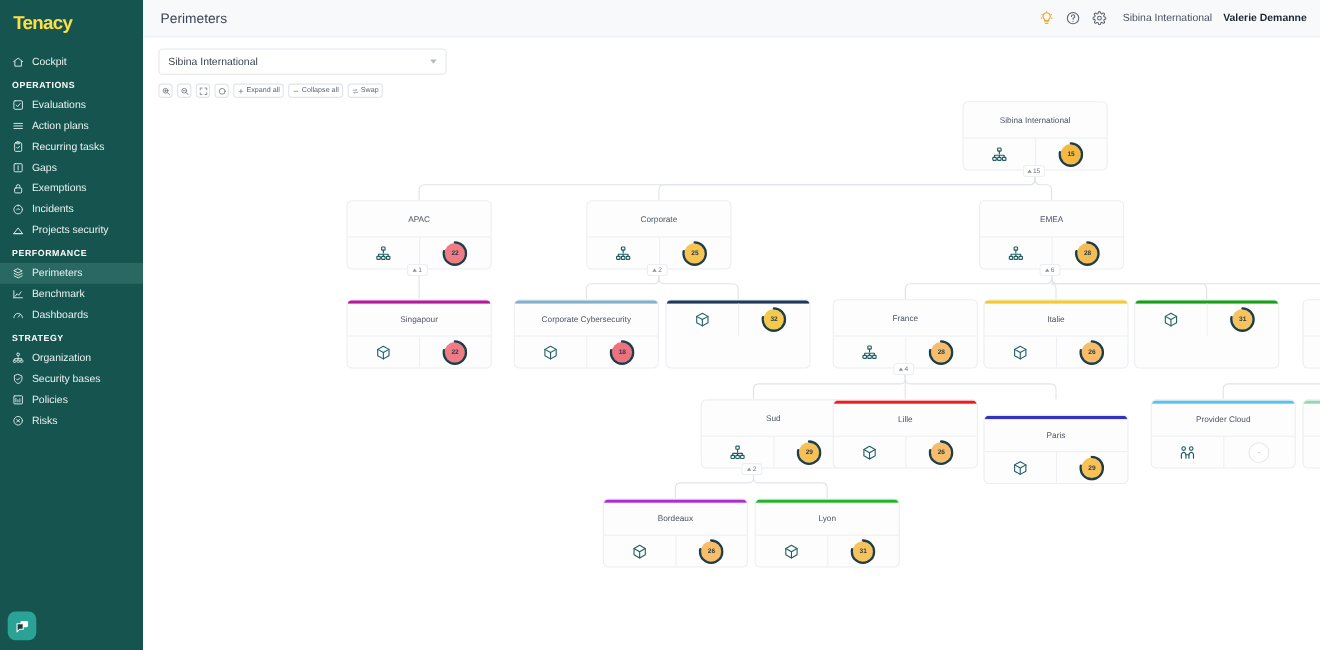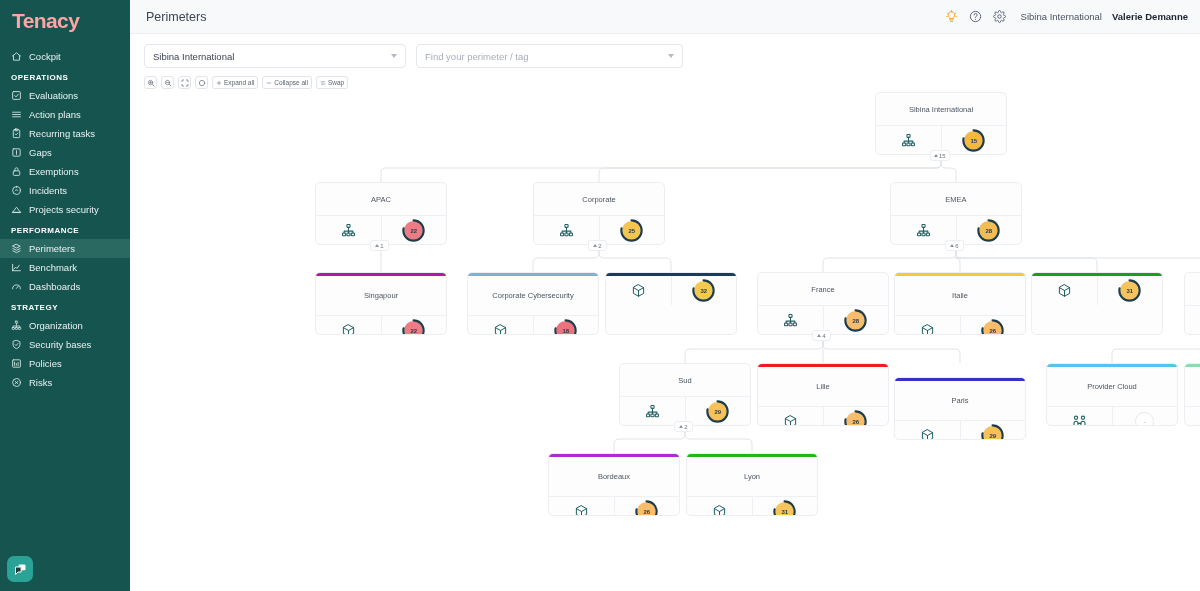"Tenacy" .brand-text { color: #fca5a5 -> #fde047; font-size: 21px -> 17px }
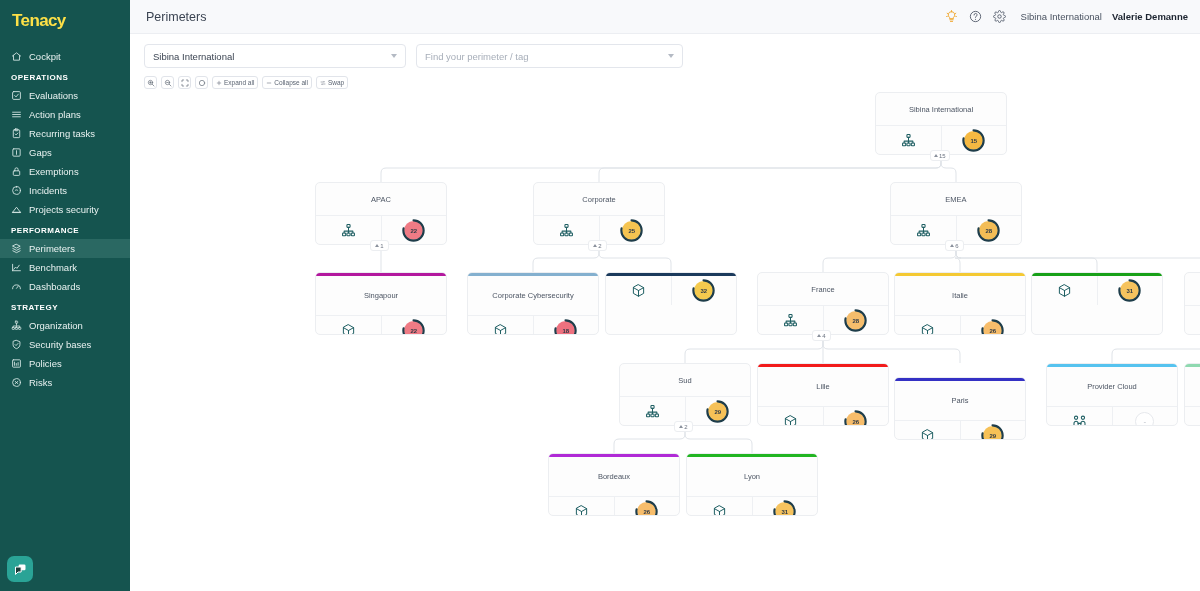"Find your perimeter / tag" div.select-box { html: <div> <span>Find your perimeter / tag</span> <span></span> </div> -> none }
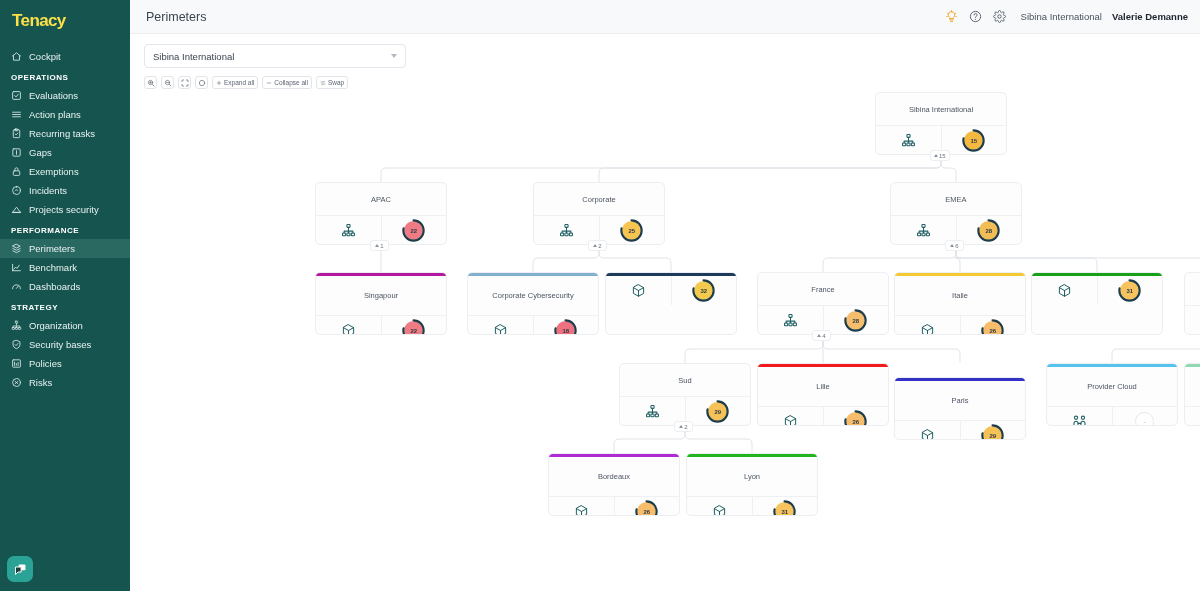"Singapour" .node .title { height: 40px -> 30px }
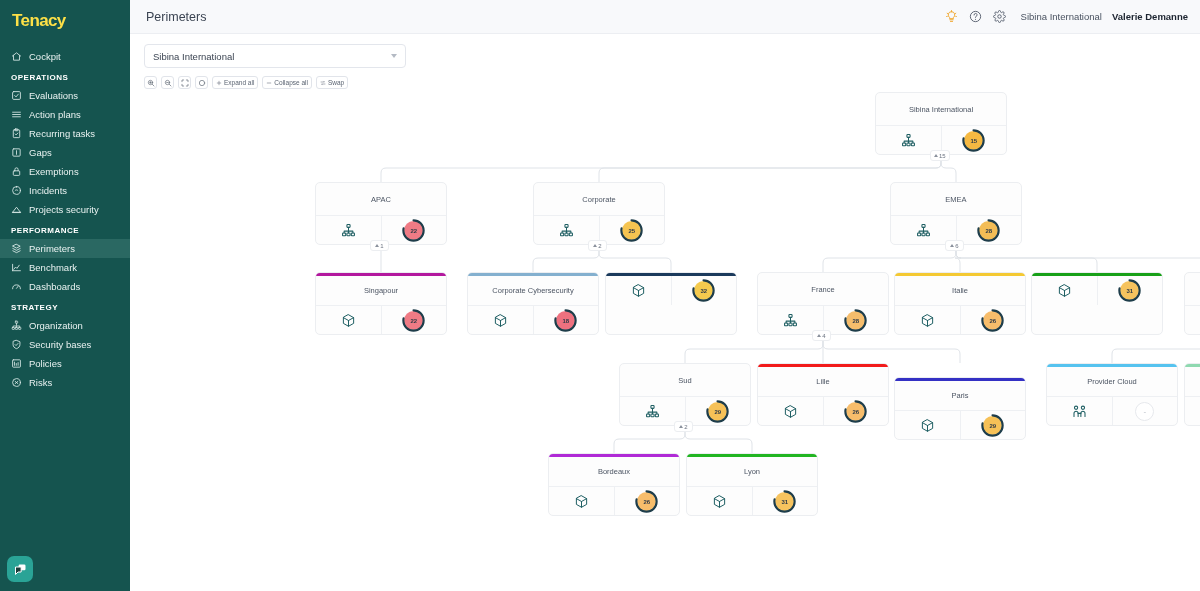"Sud" div.node { left: 489px -> 507px }
